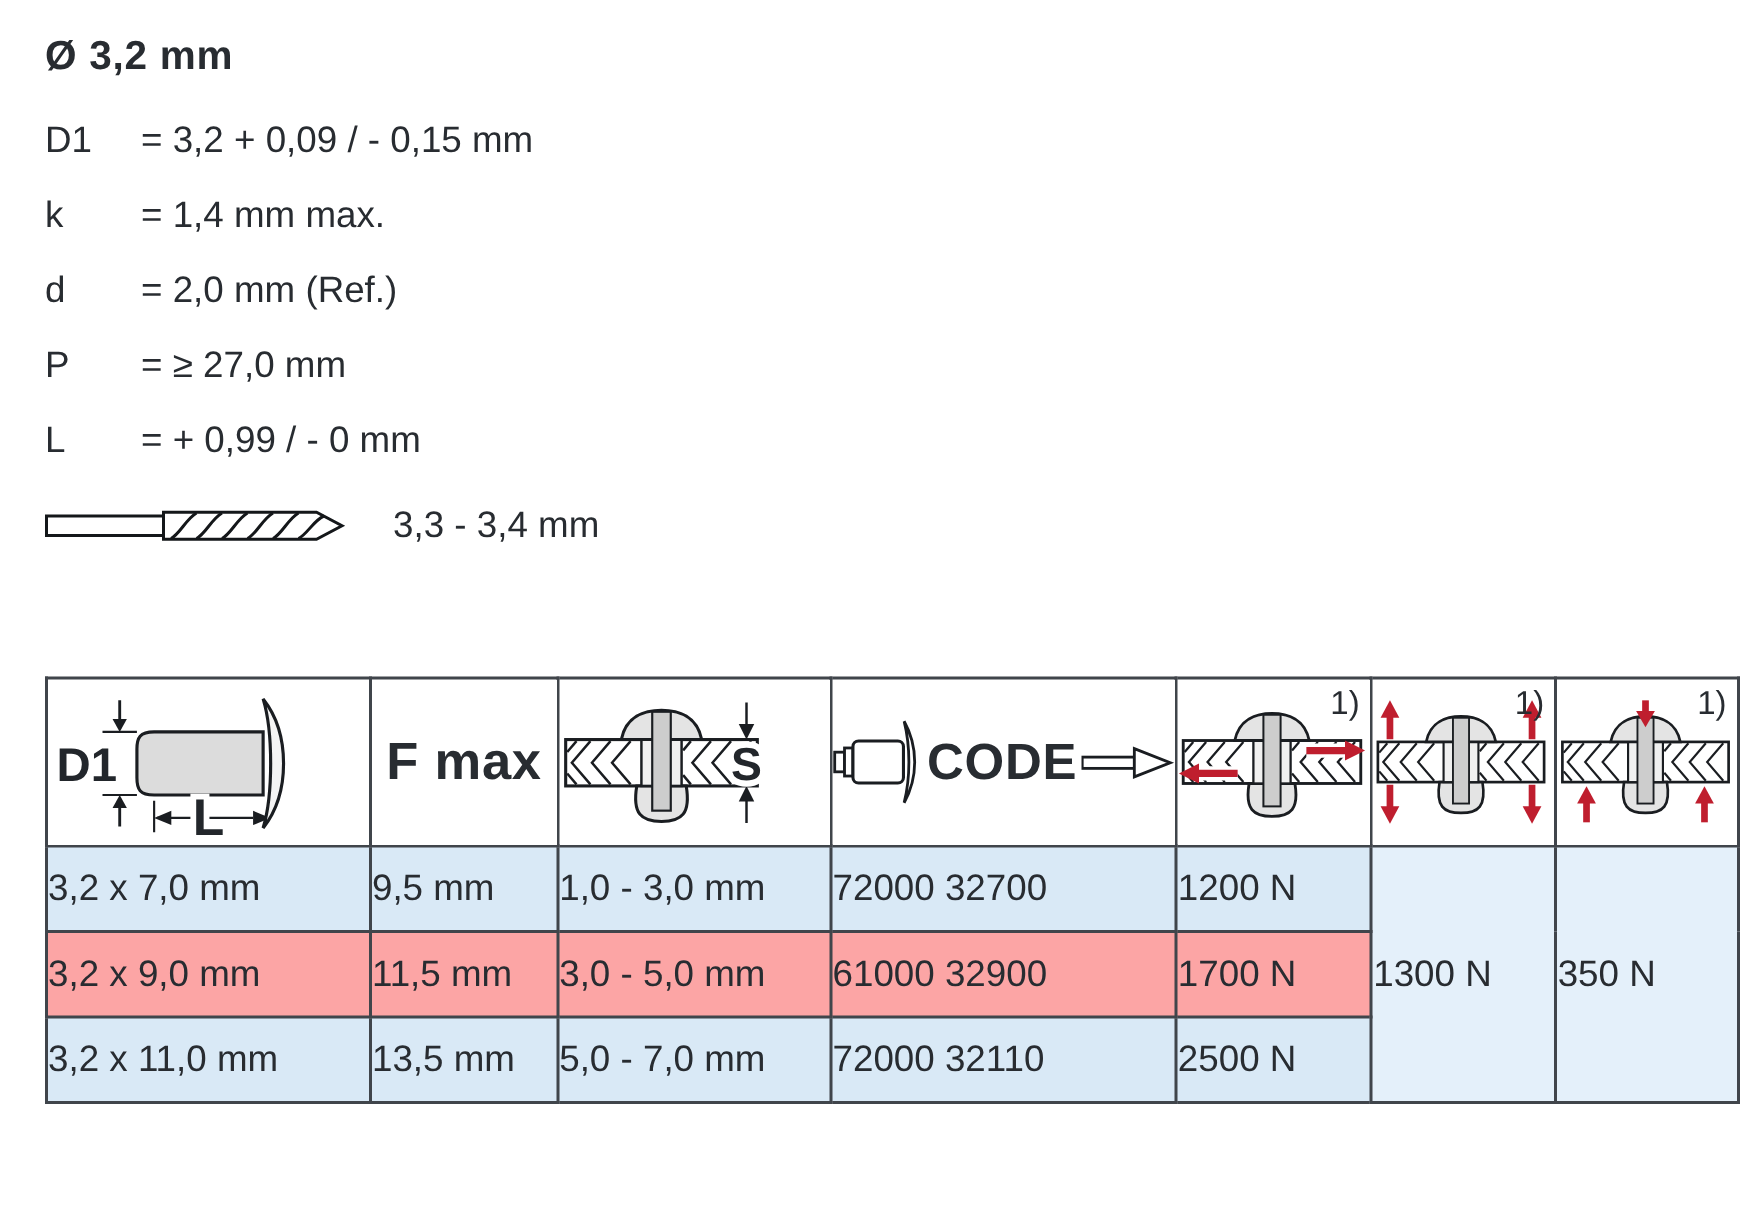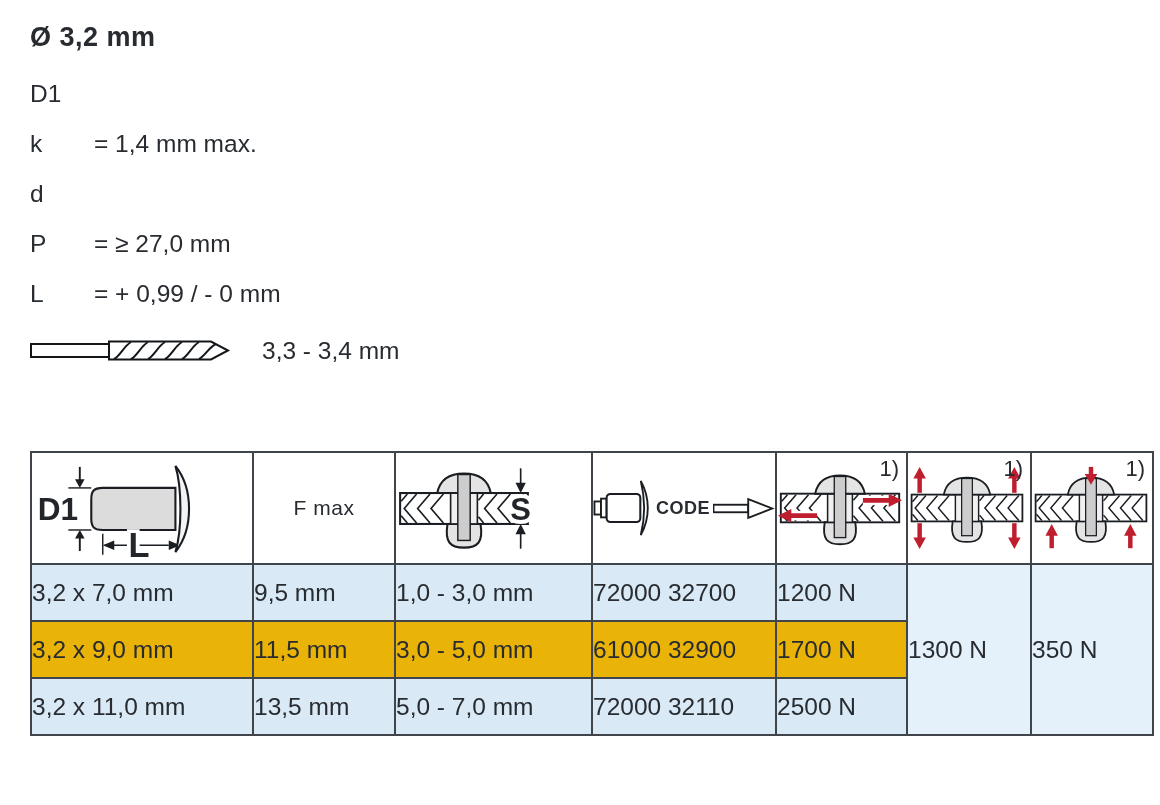"= 3,2 + 0,09 /" span.spec-value { html: none -> <span>= 3,2 + 0,09 / - 0,15 mm</span> }
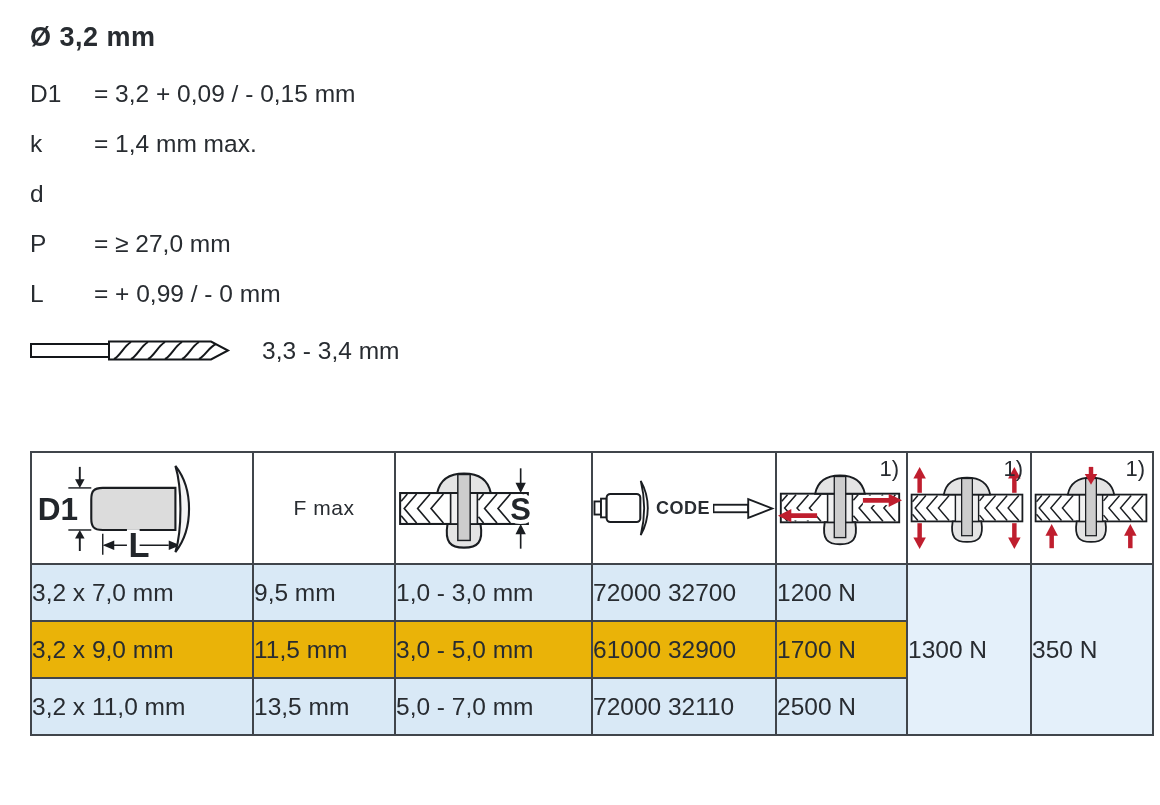"= 2,0 mm (Ref.)" span.spec-value { html: none -> <span>= 2,0 mm (Ref.)</span> }
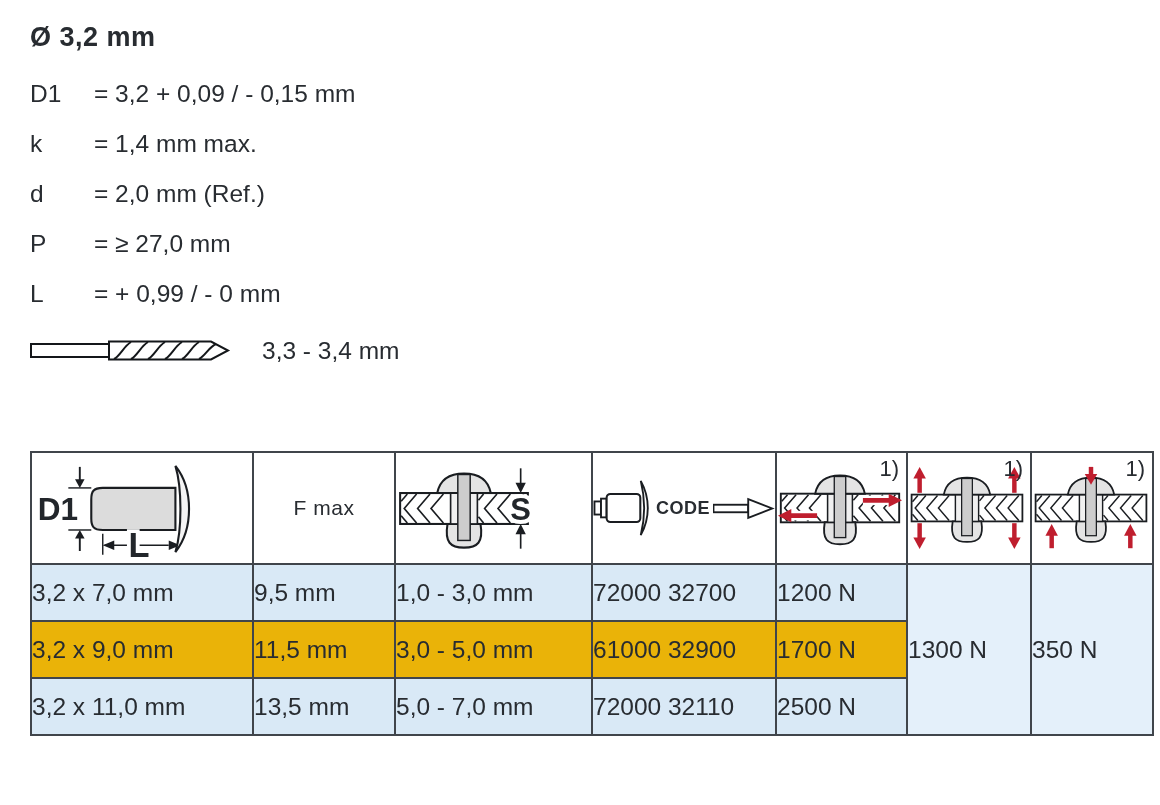"F max" .fmax-label { font-size: 21px -> 35px; font-weight: 400 -> 700 }
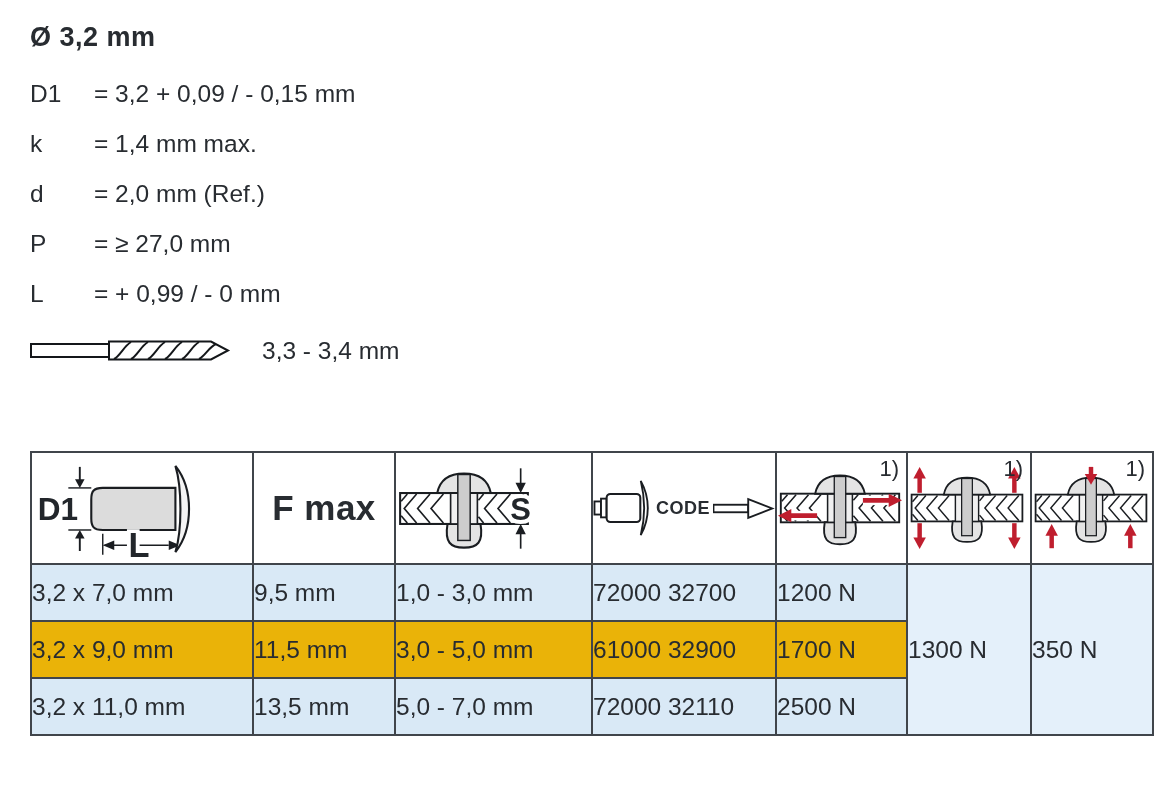"CODE" .code-label { font-size: 18px -> 34px }
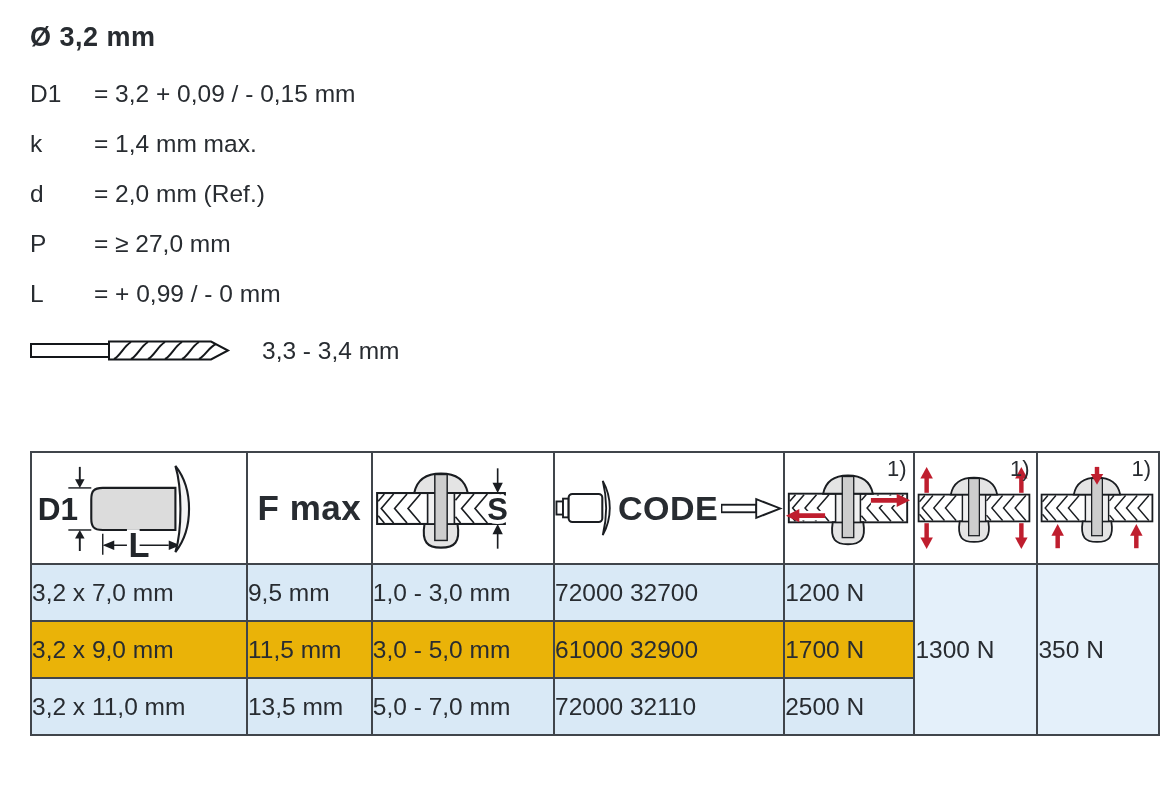"3,2 x 9,0 mm" tr.row-white td { background: #eab308 -> #fca5a5 }
